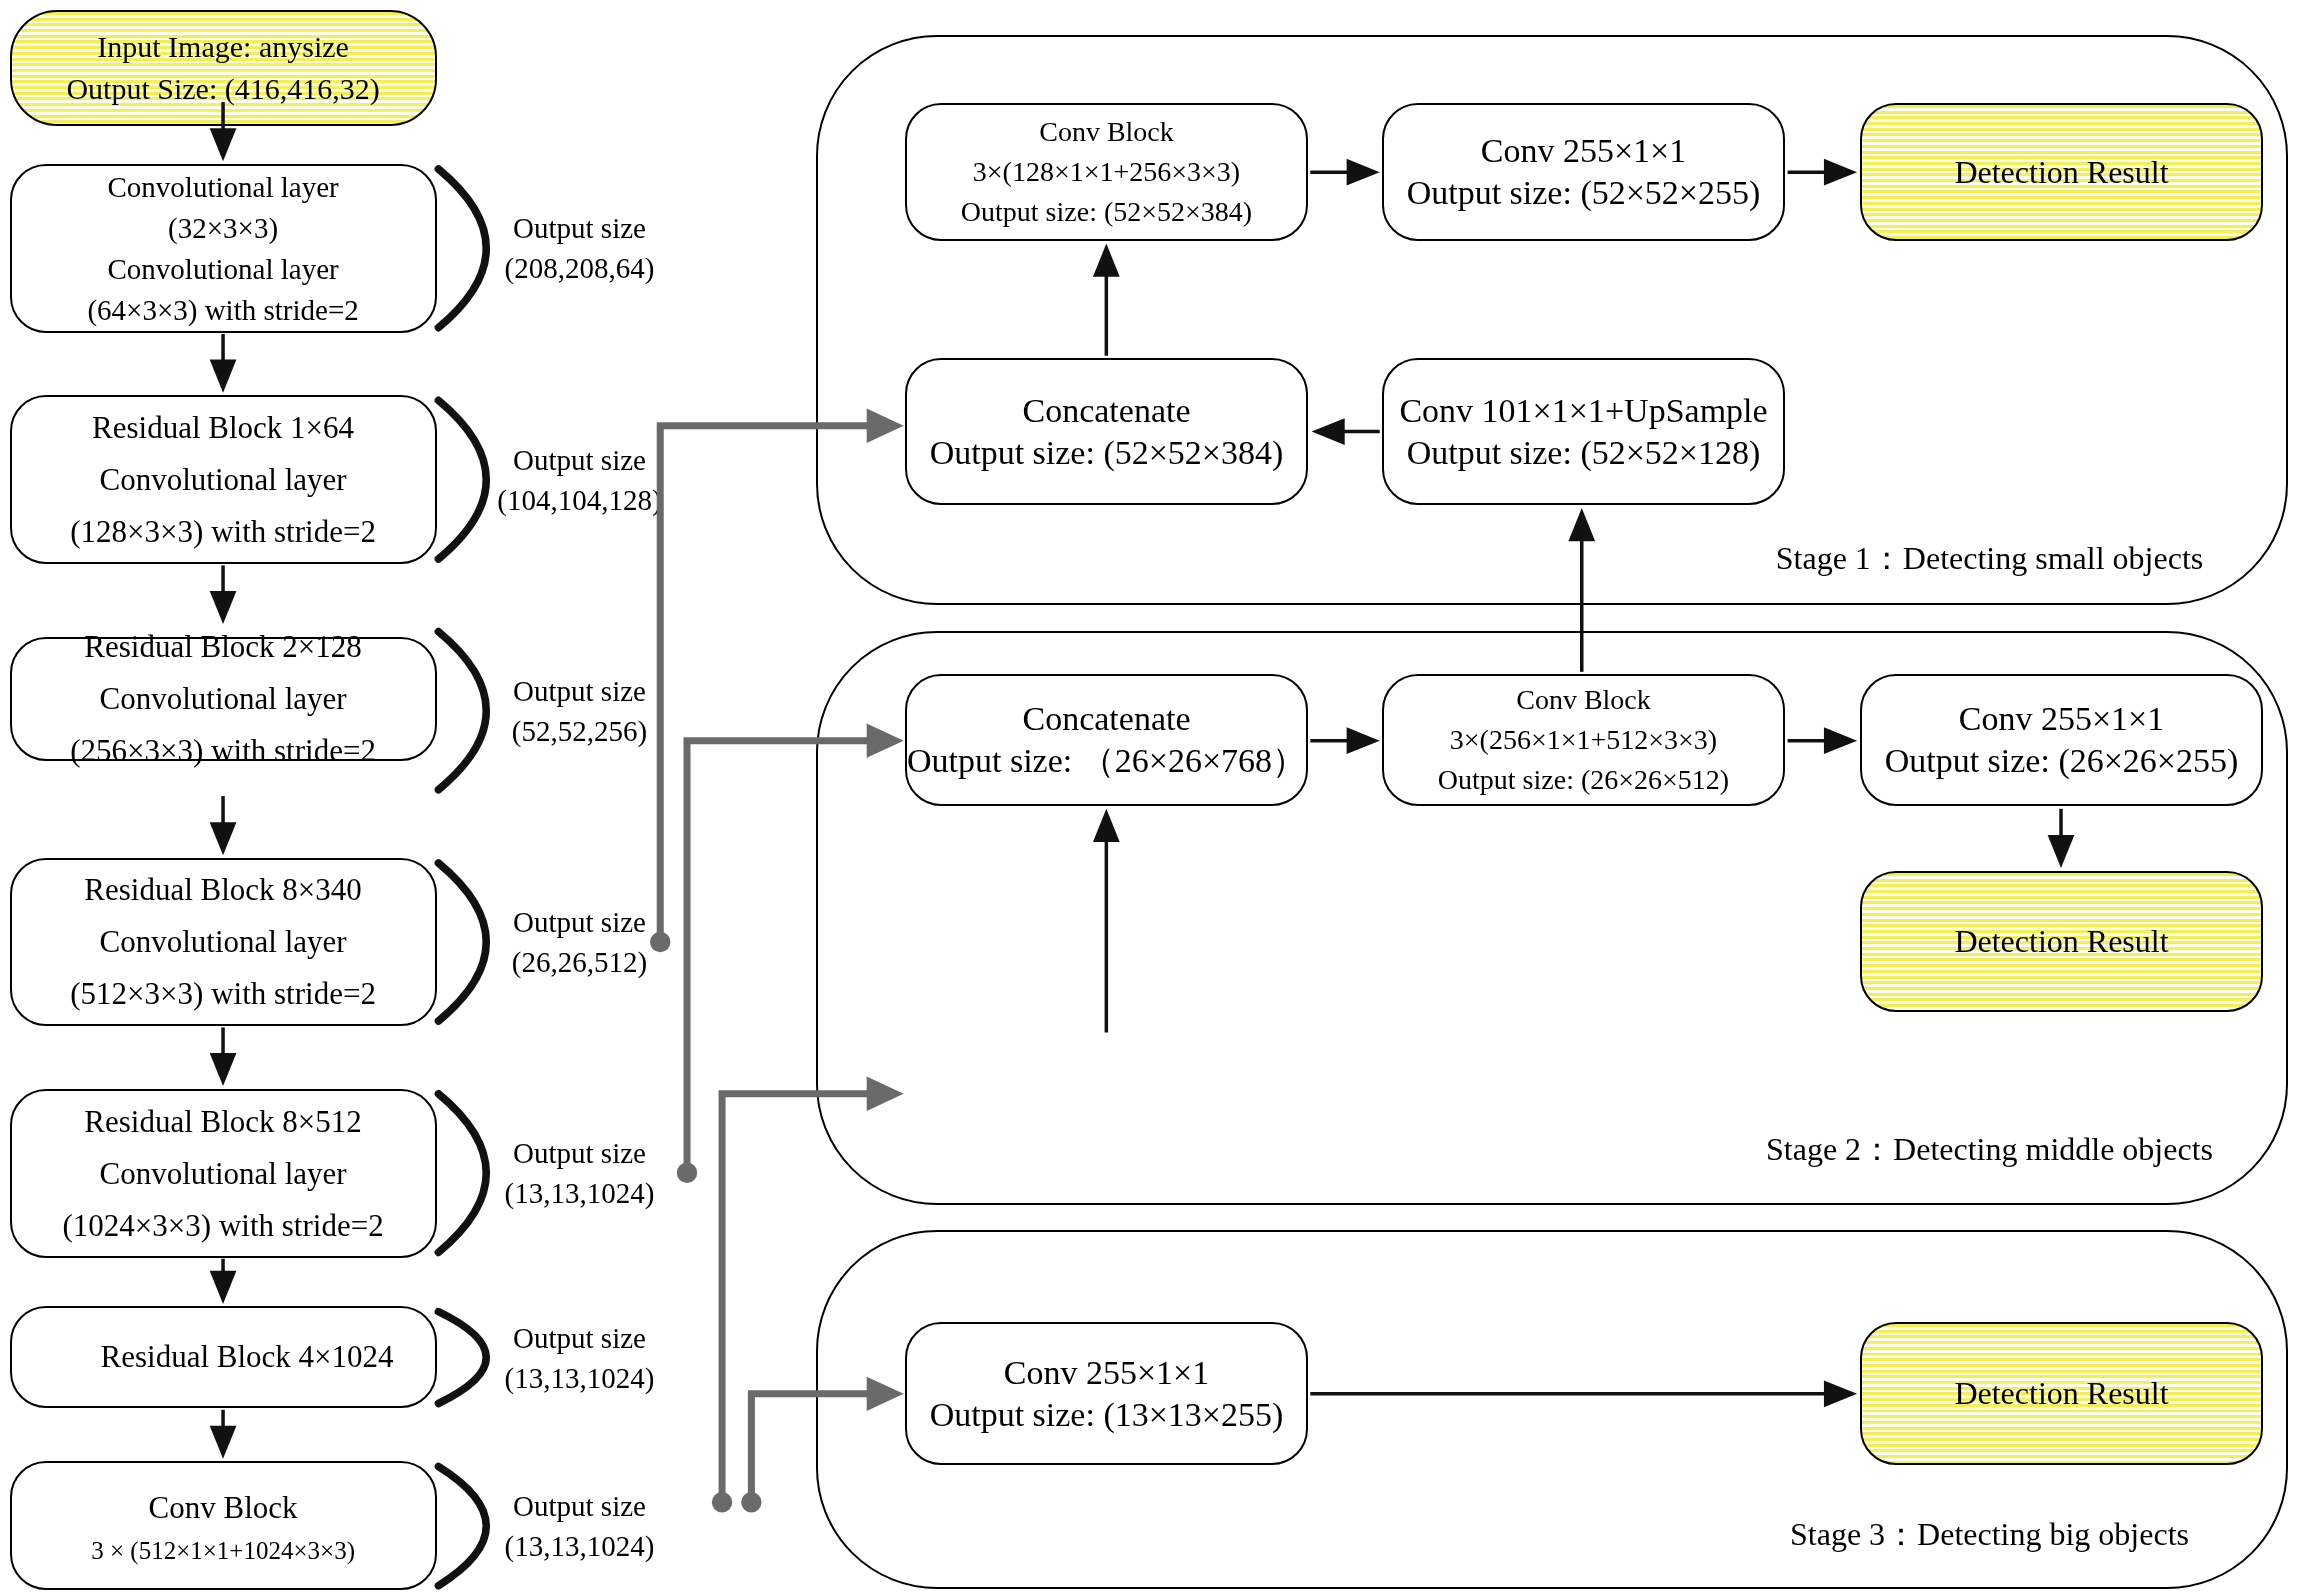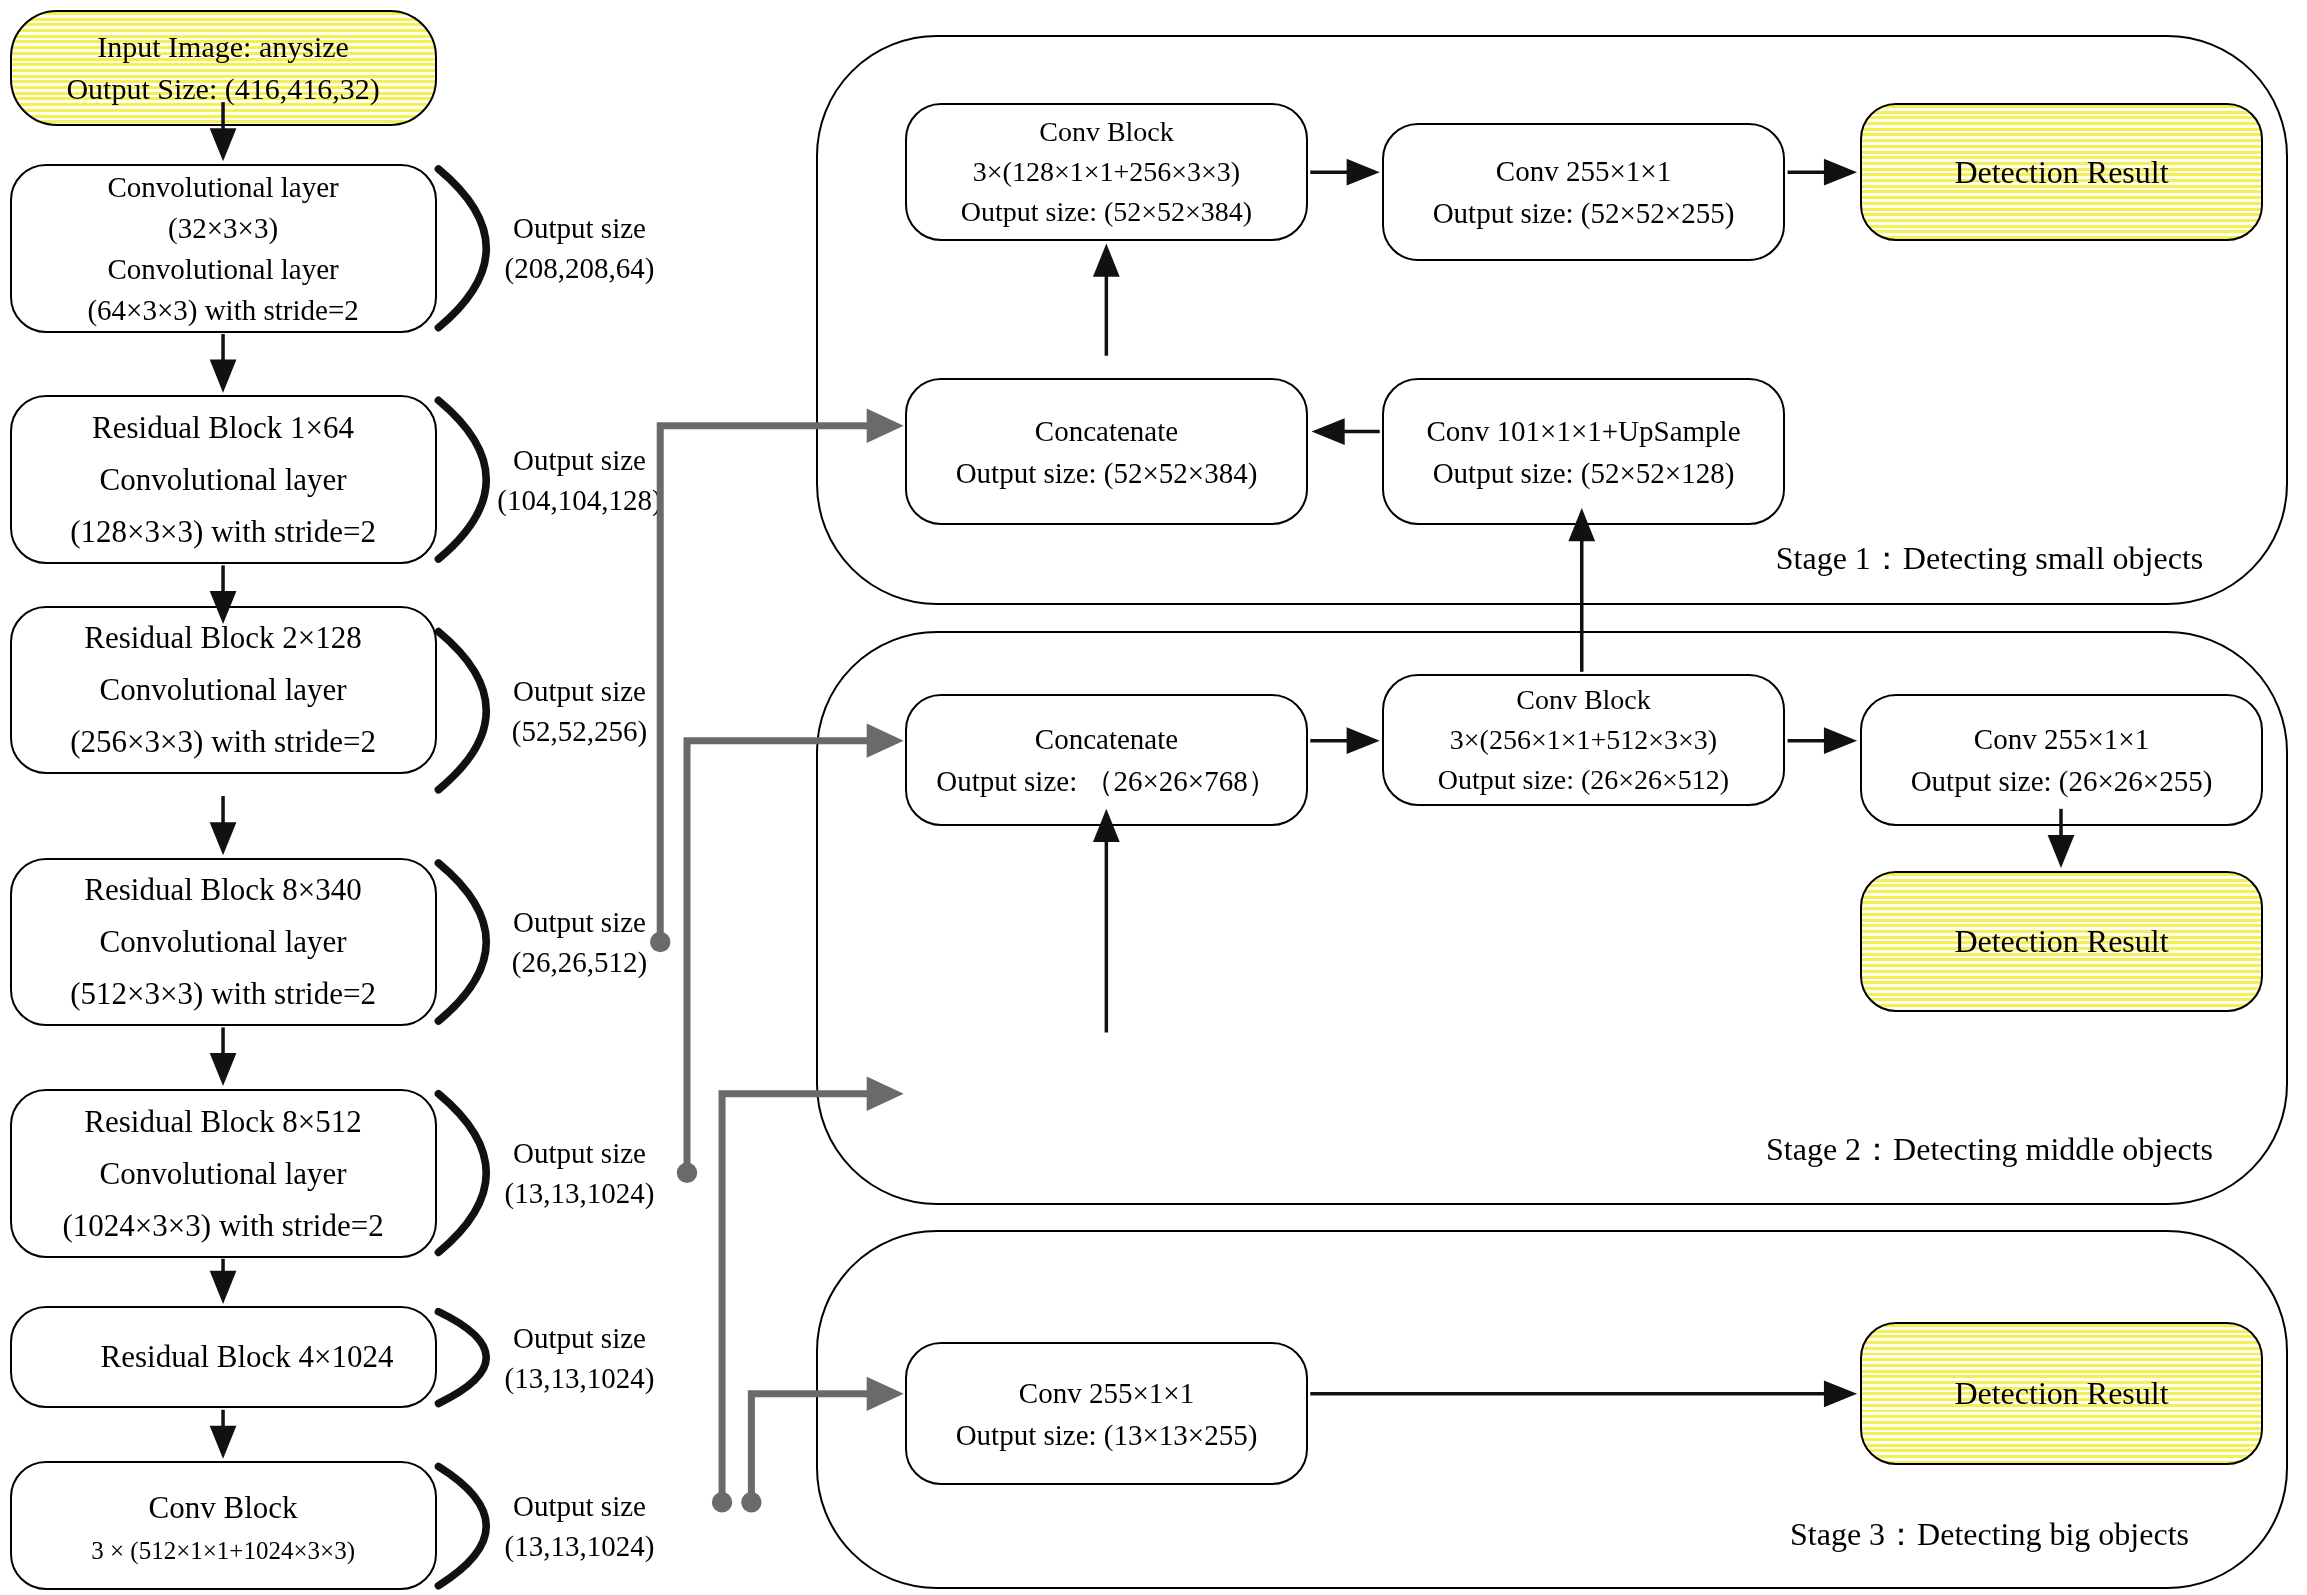"Conv 255×1×1" .sbox { font-size: 29px -> 34px; margin-top: 20px -> none }
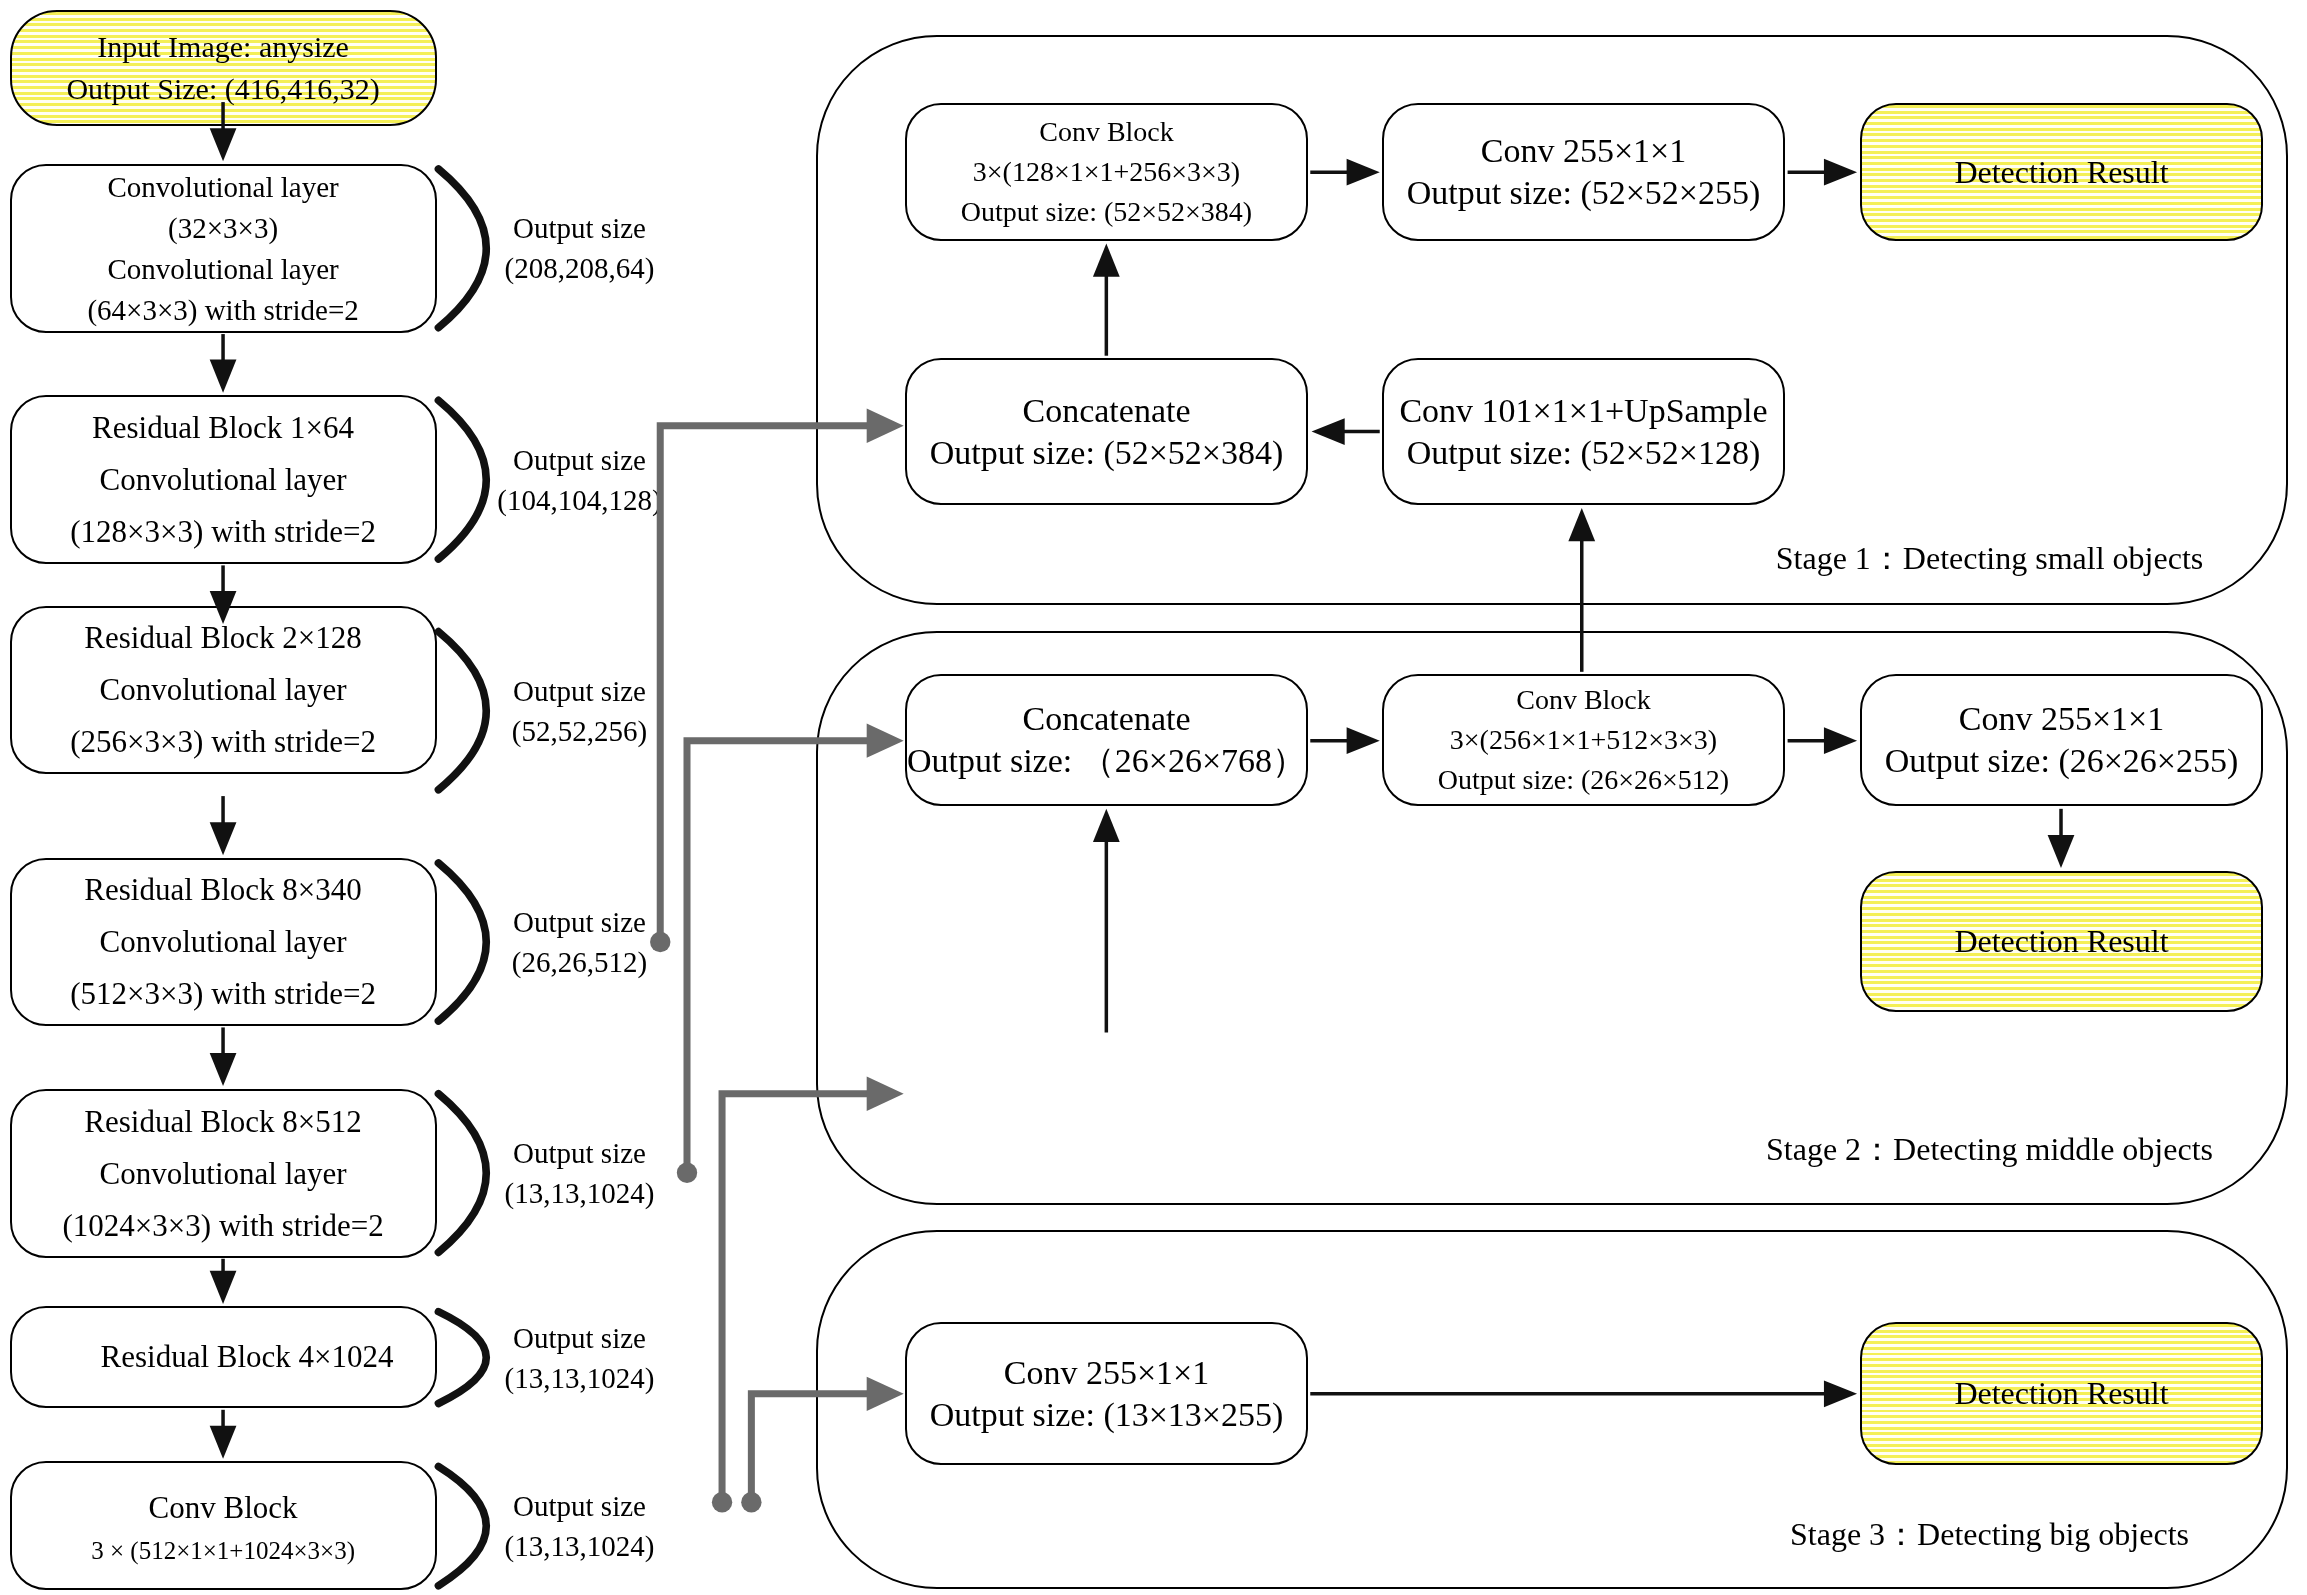"Residual Block 2×128" div.box { height: 168px -> 124px; top: 606px -> 637px }
